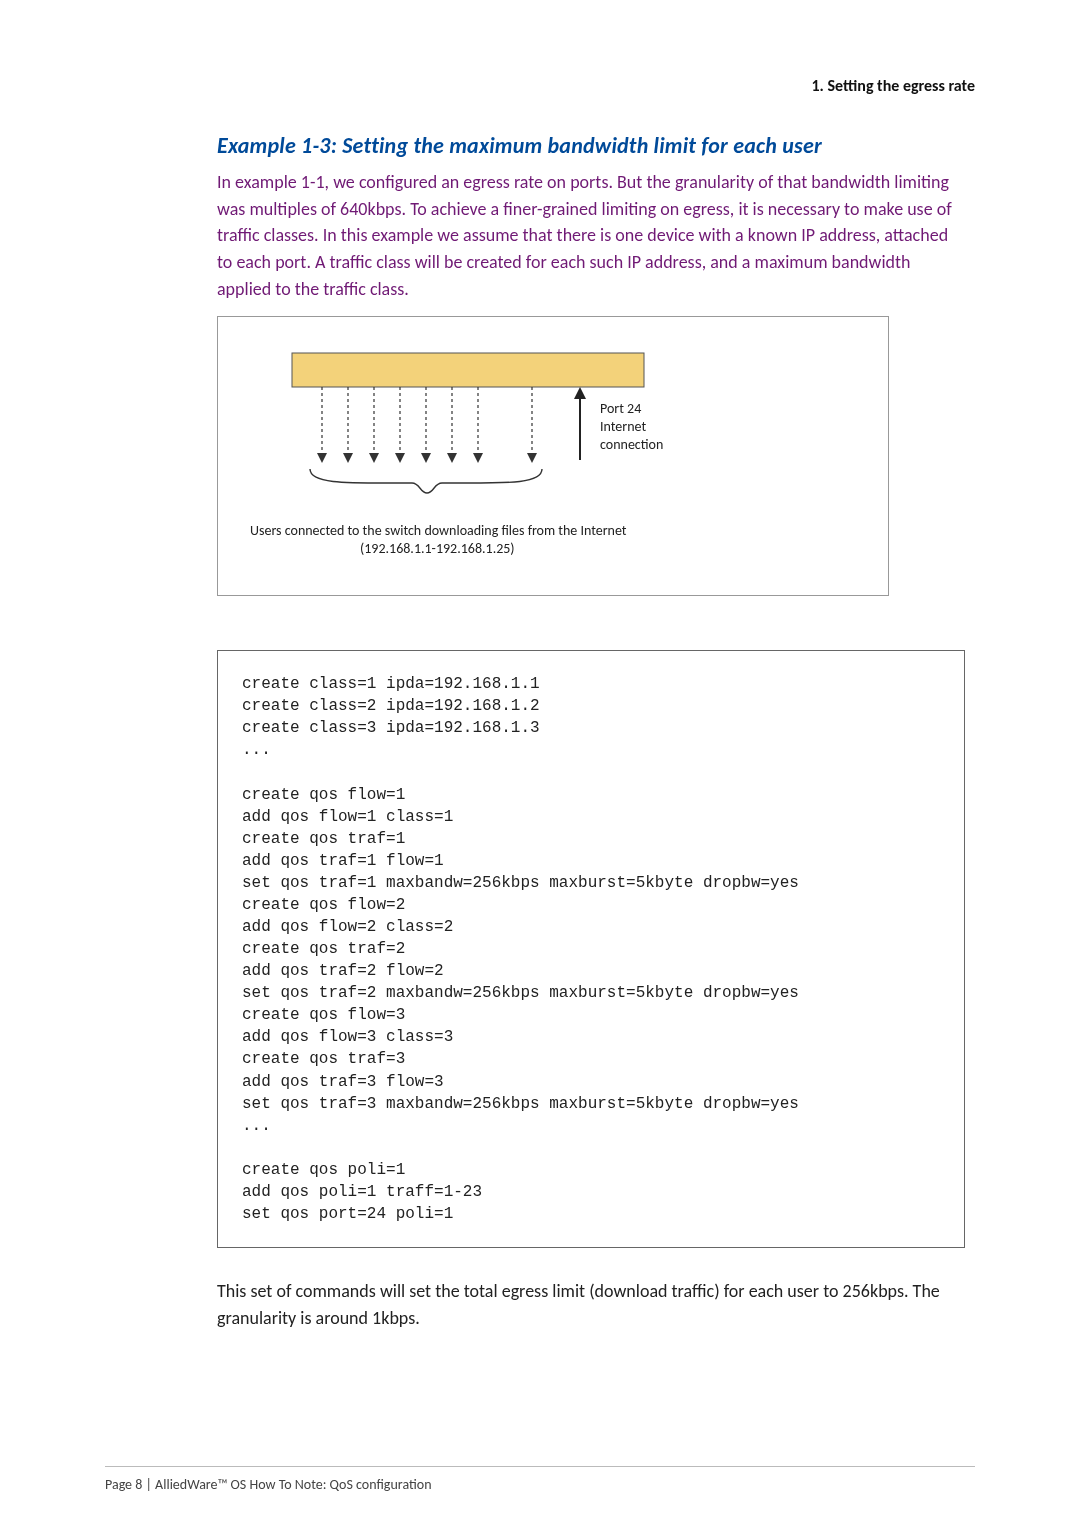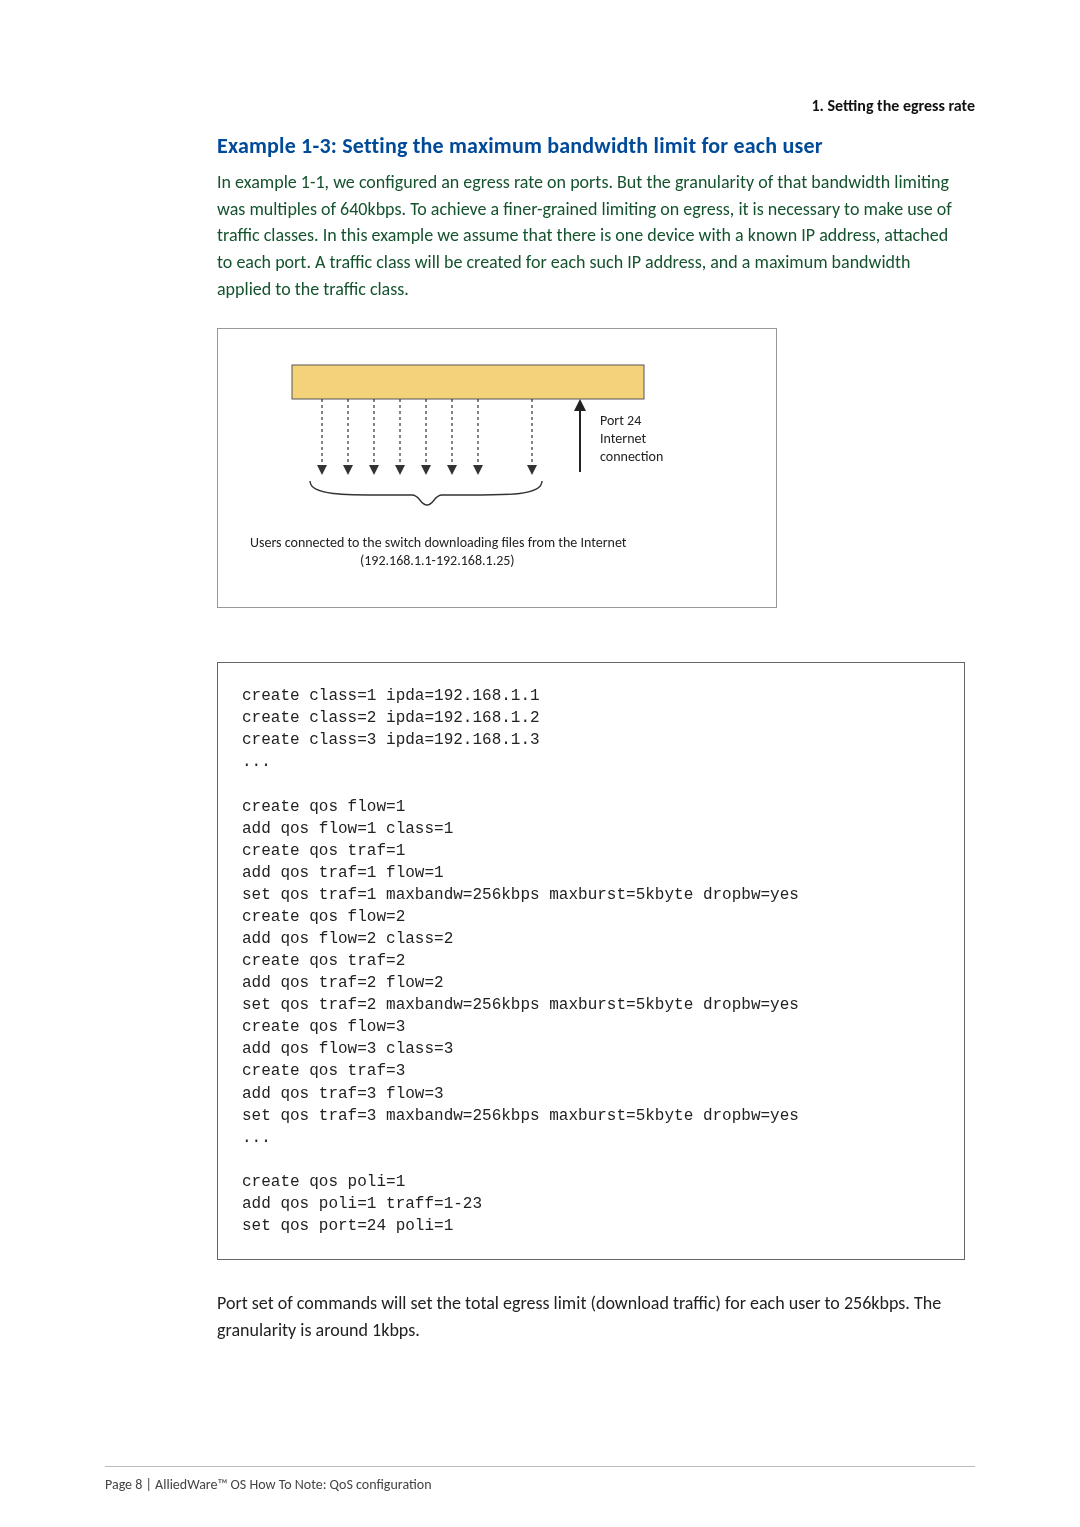"1. Setting the egress rate" .header-right { top: 96px -> 76px }
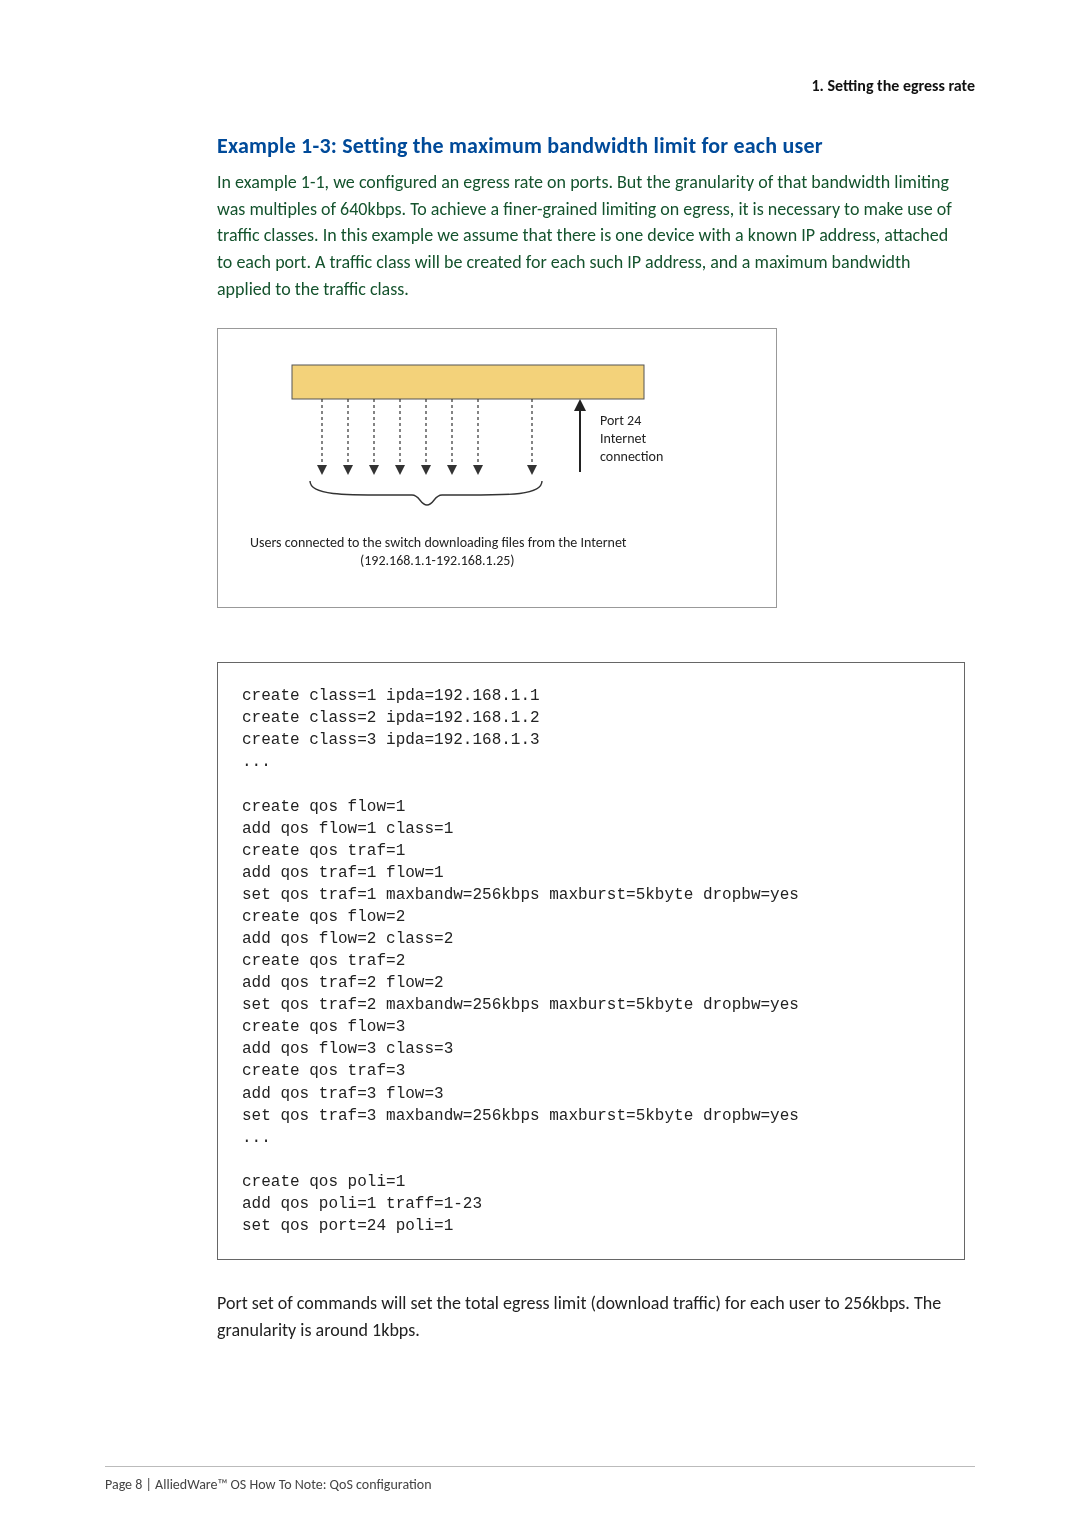"Example 1-3: Setting the maximum" .heading { font-style: none -> italic }
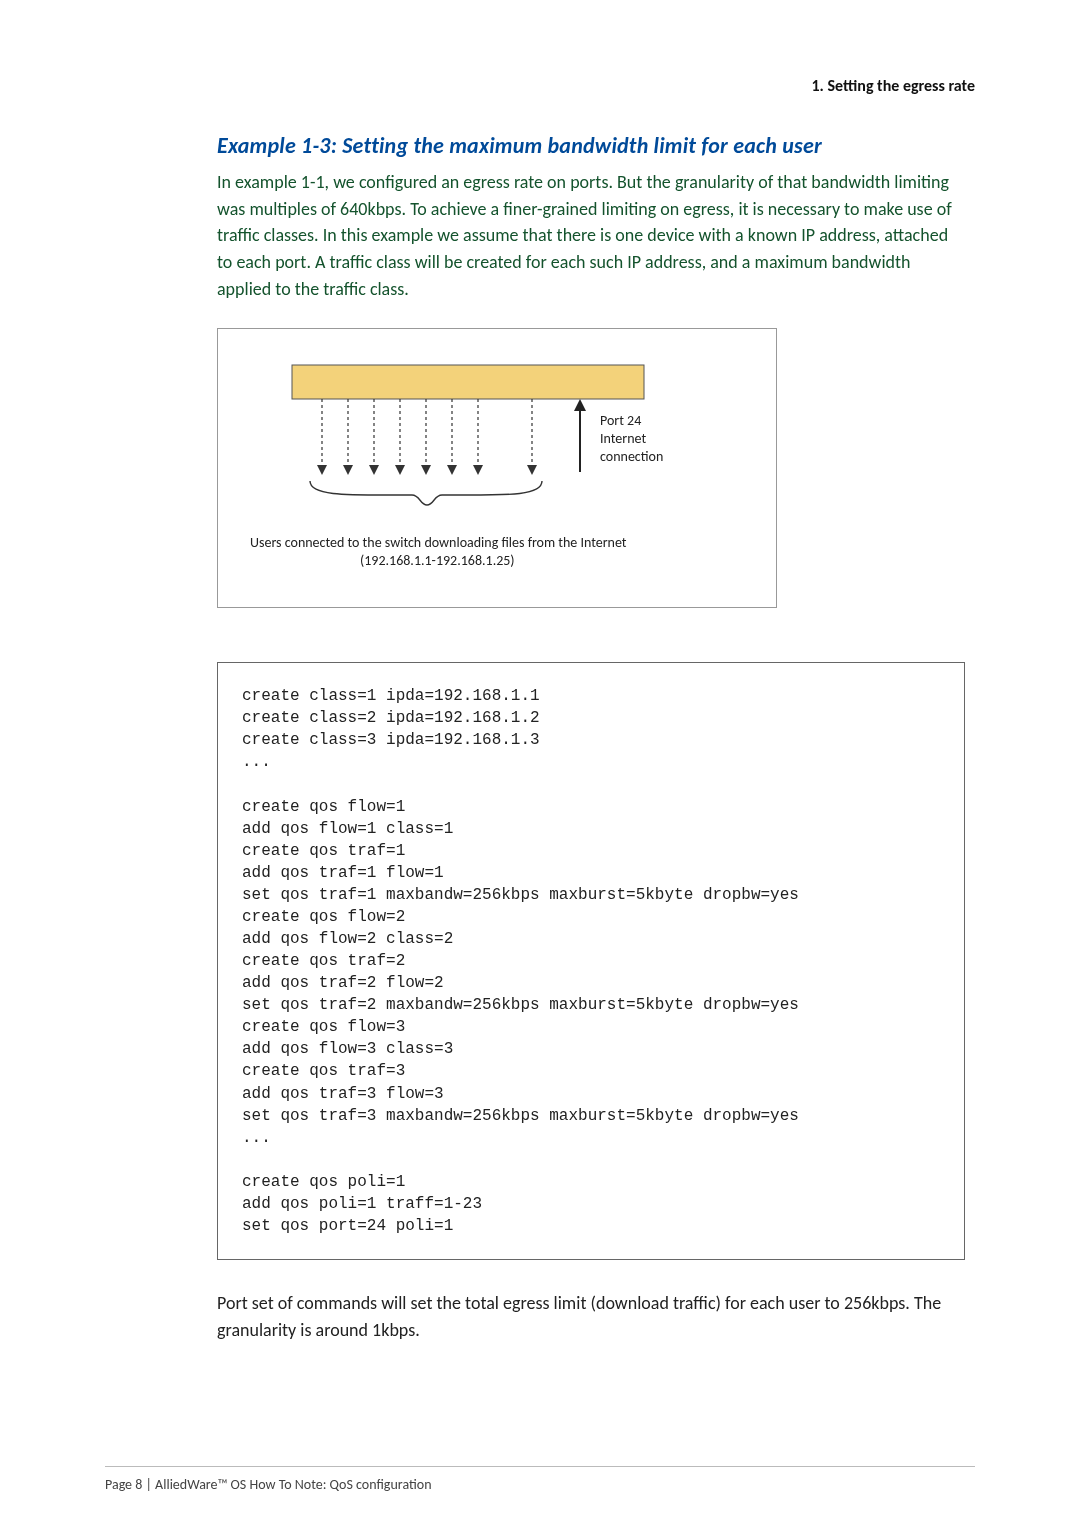"In example 1-1, we configured" .body-text { color: #14532d -> #701a75 }
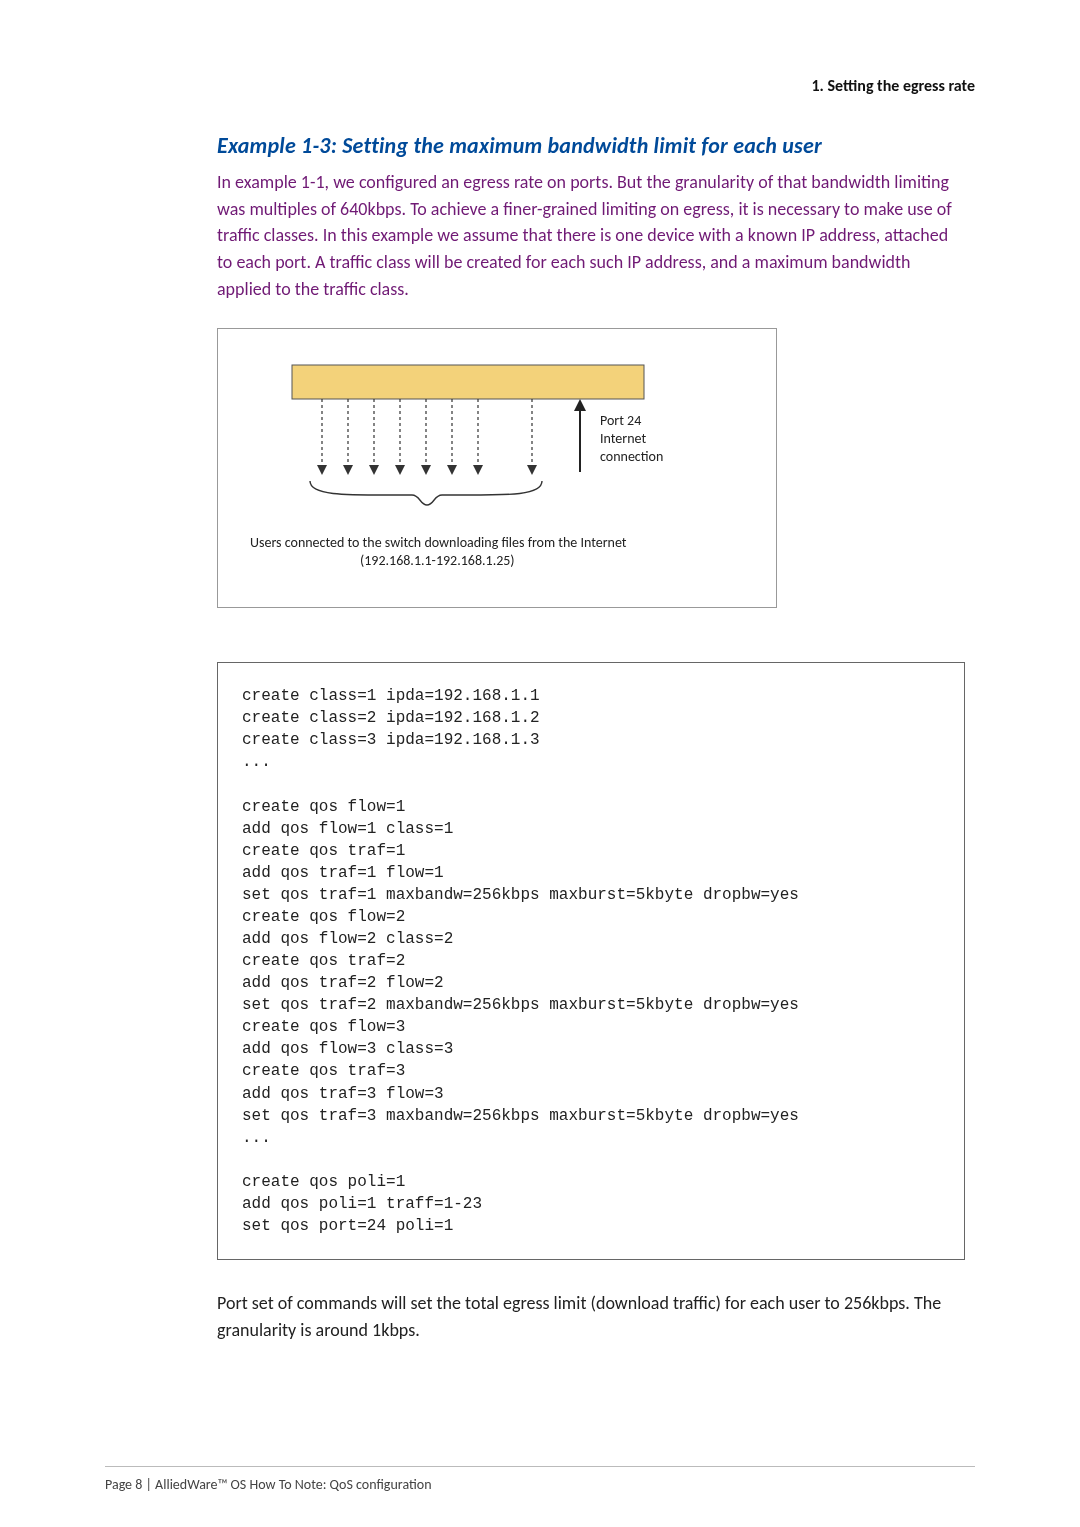"Port 24" .diagram-box { margin-top: 26px -> 14px; width: 560px -> 672px }
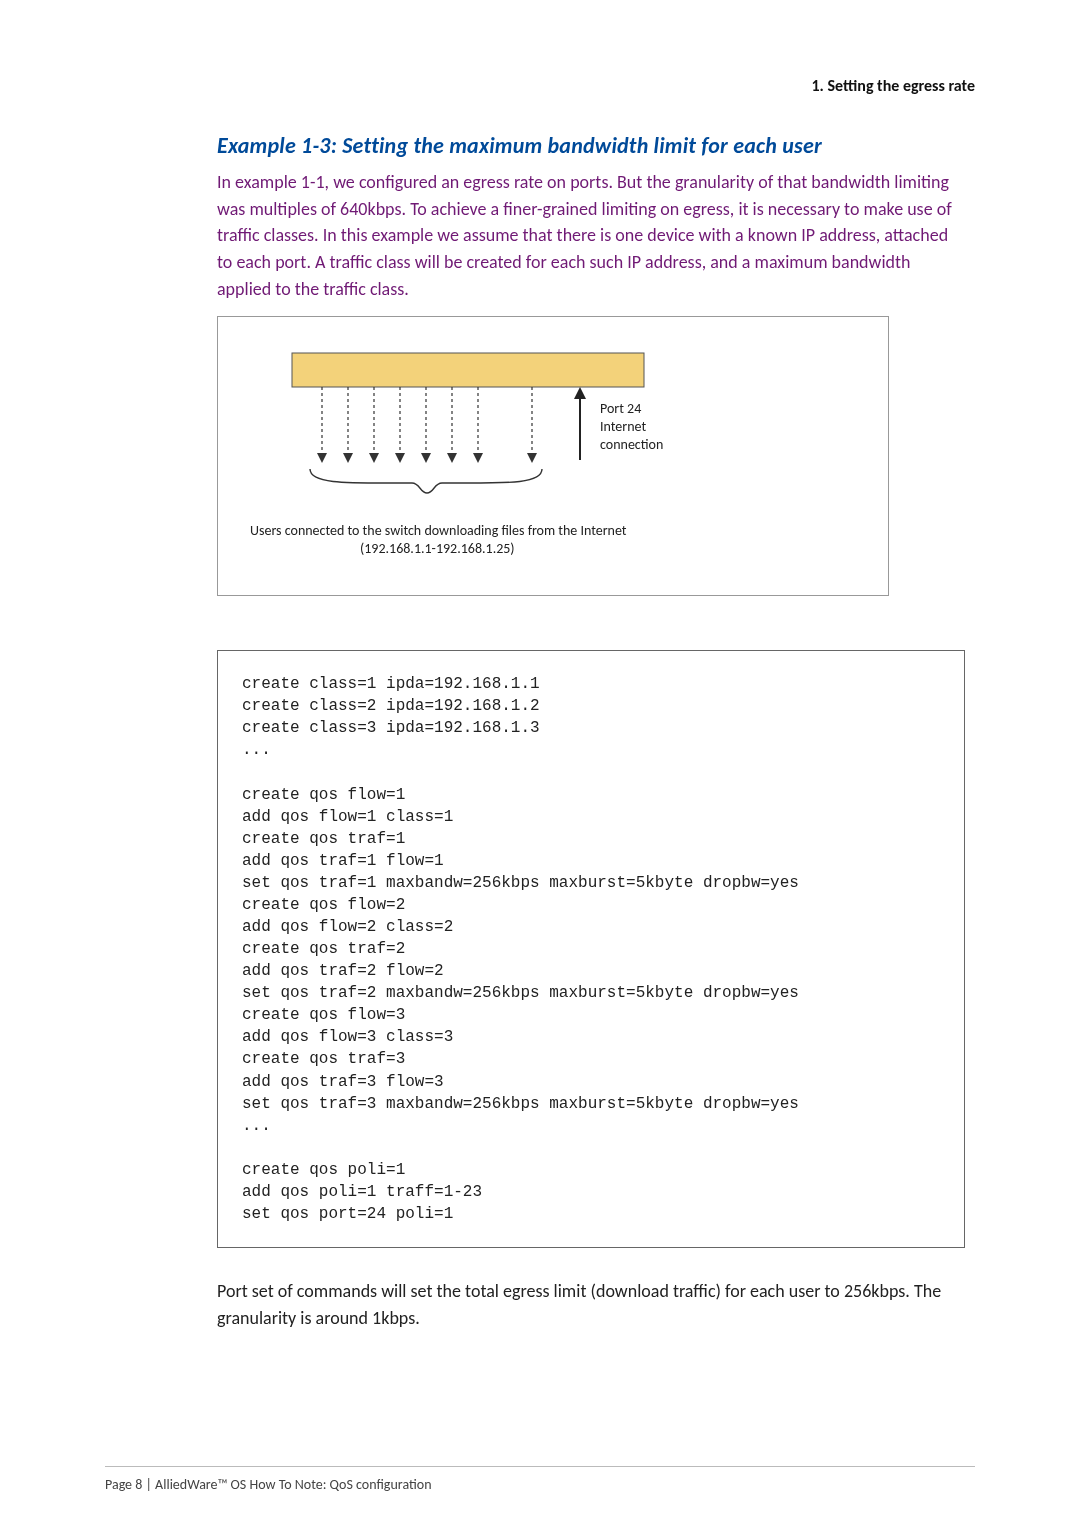"Port set of commands will" div.closing { text: Port -> This }
